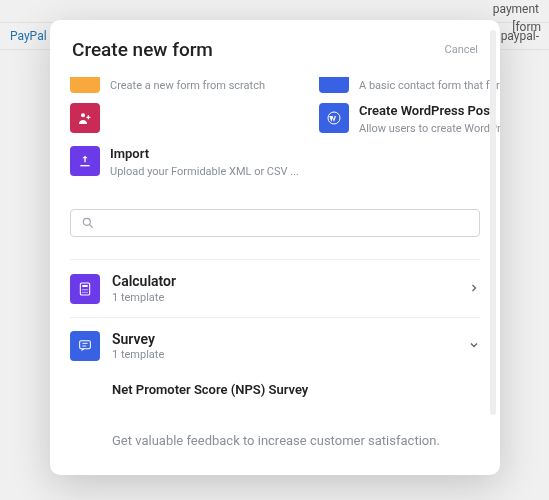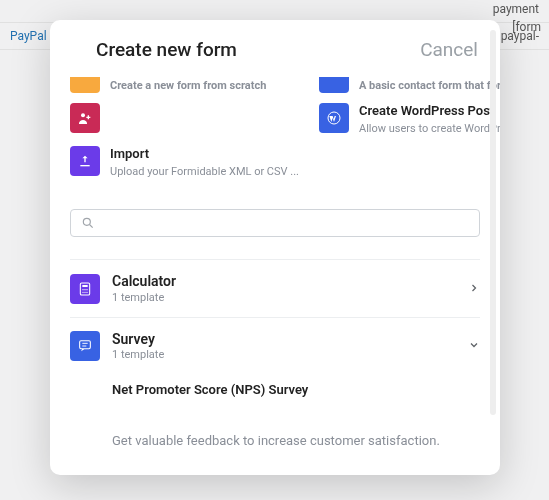"Create new form" .modal-header { margin-left: 24px -> none }
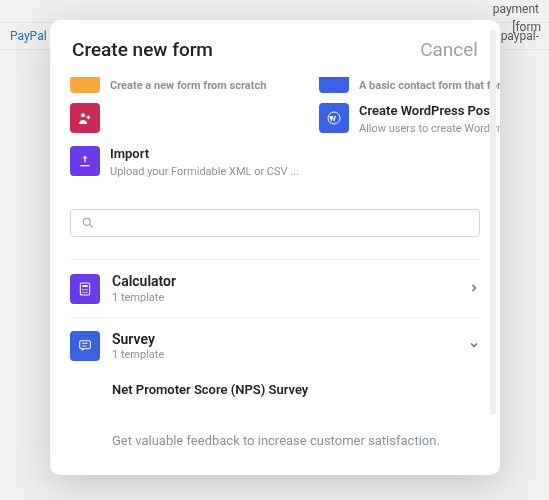"Cancel" .cancel { font-size: 19px -> 11px }
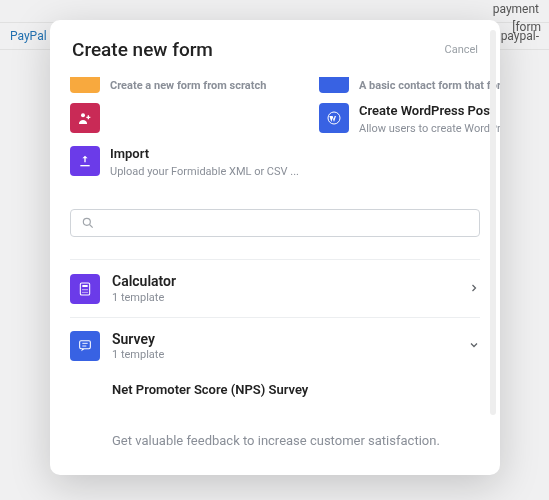"Create a new form from" .template-card.partial { font-weight: bold -> none }
